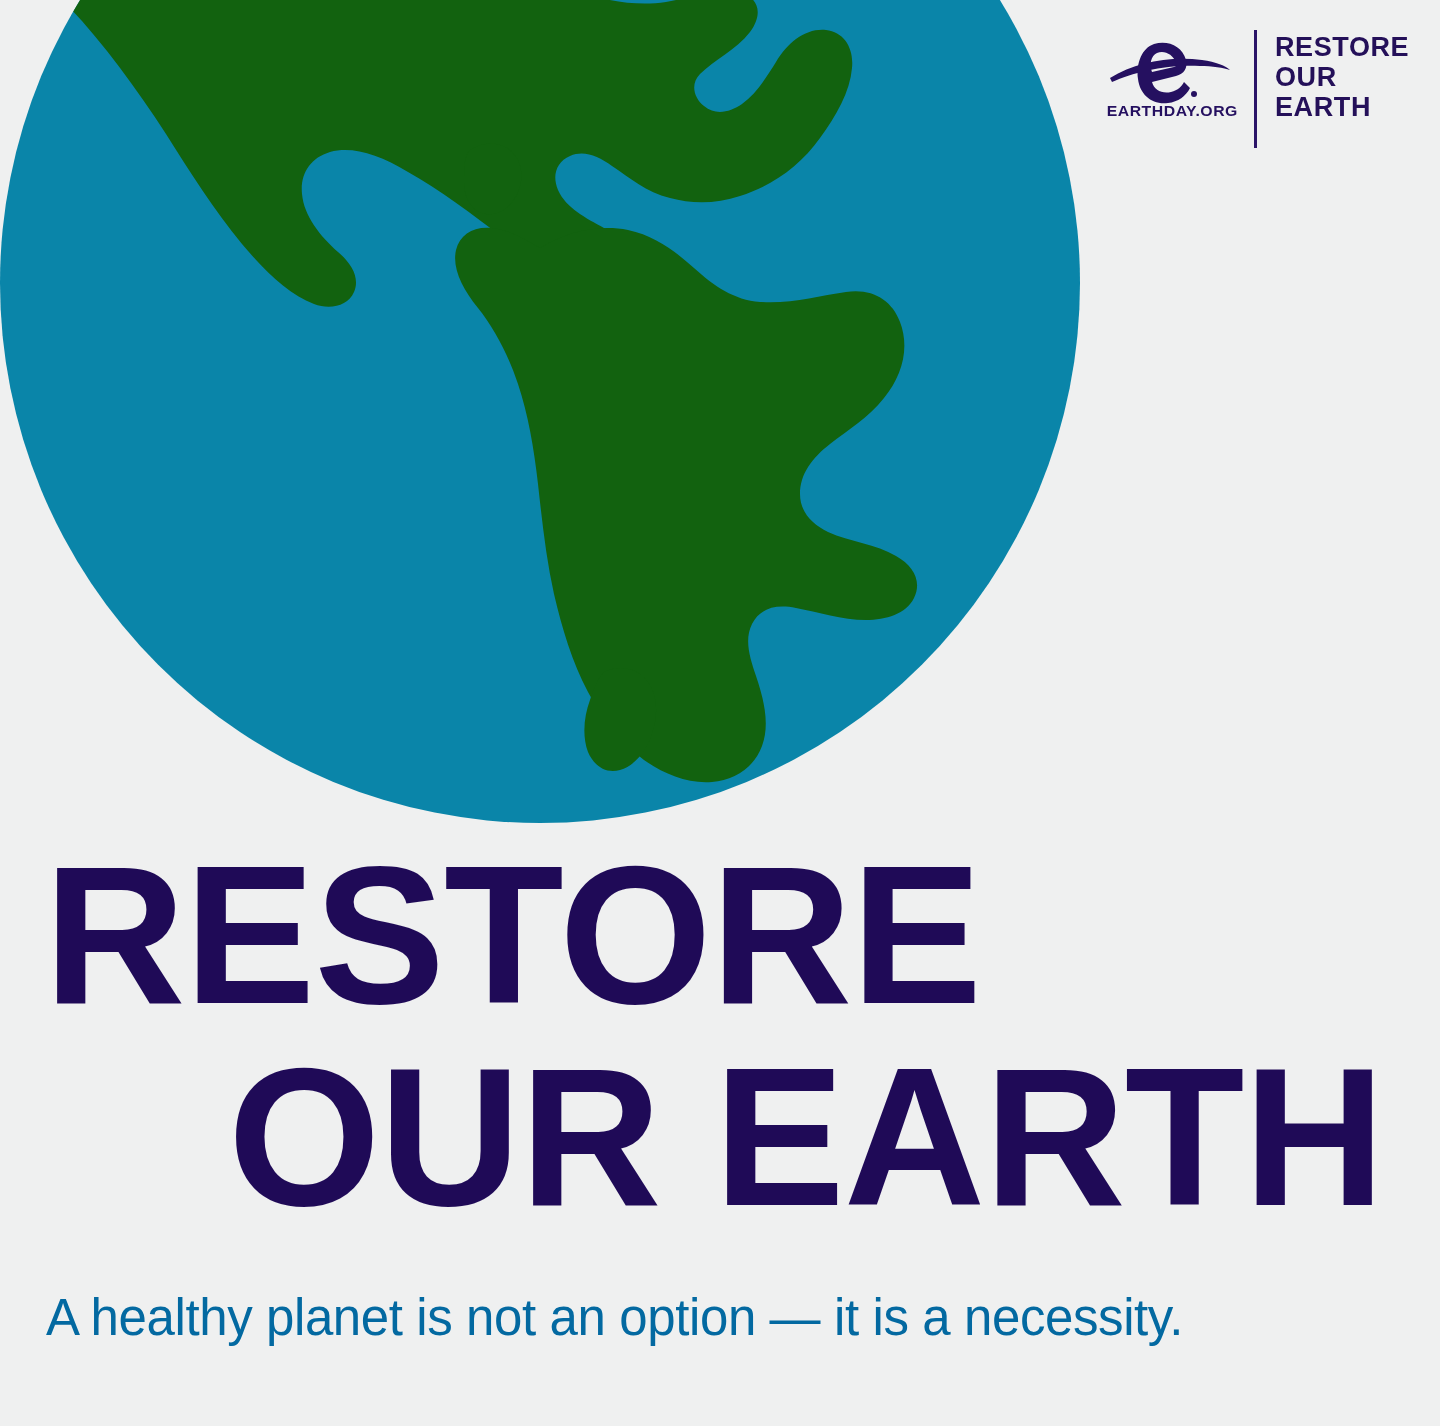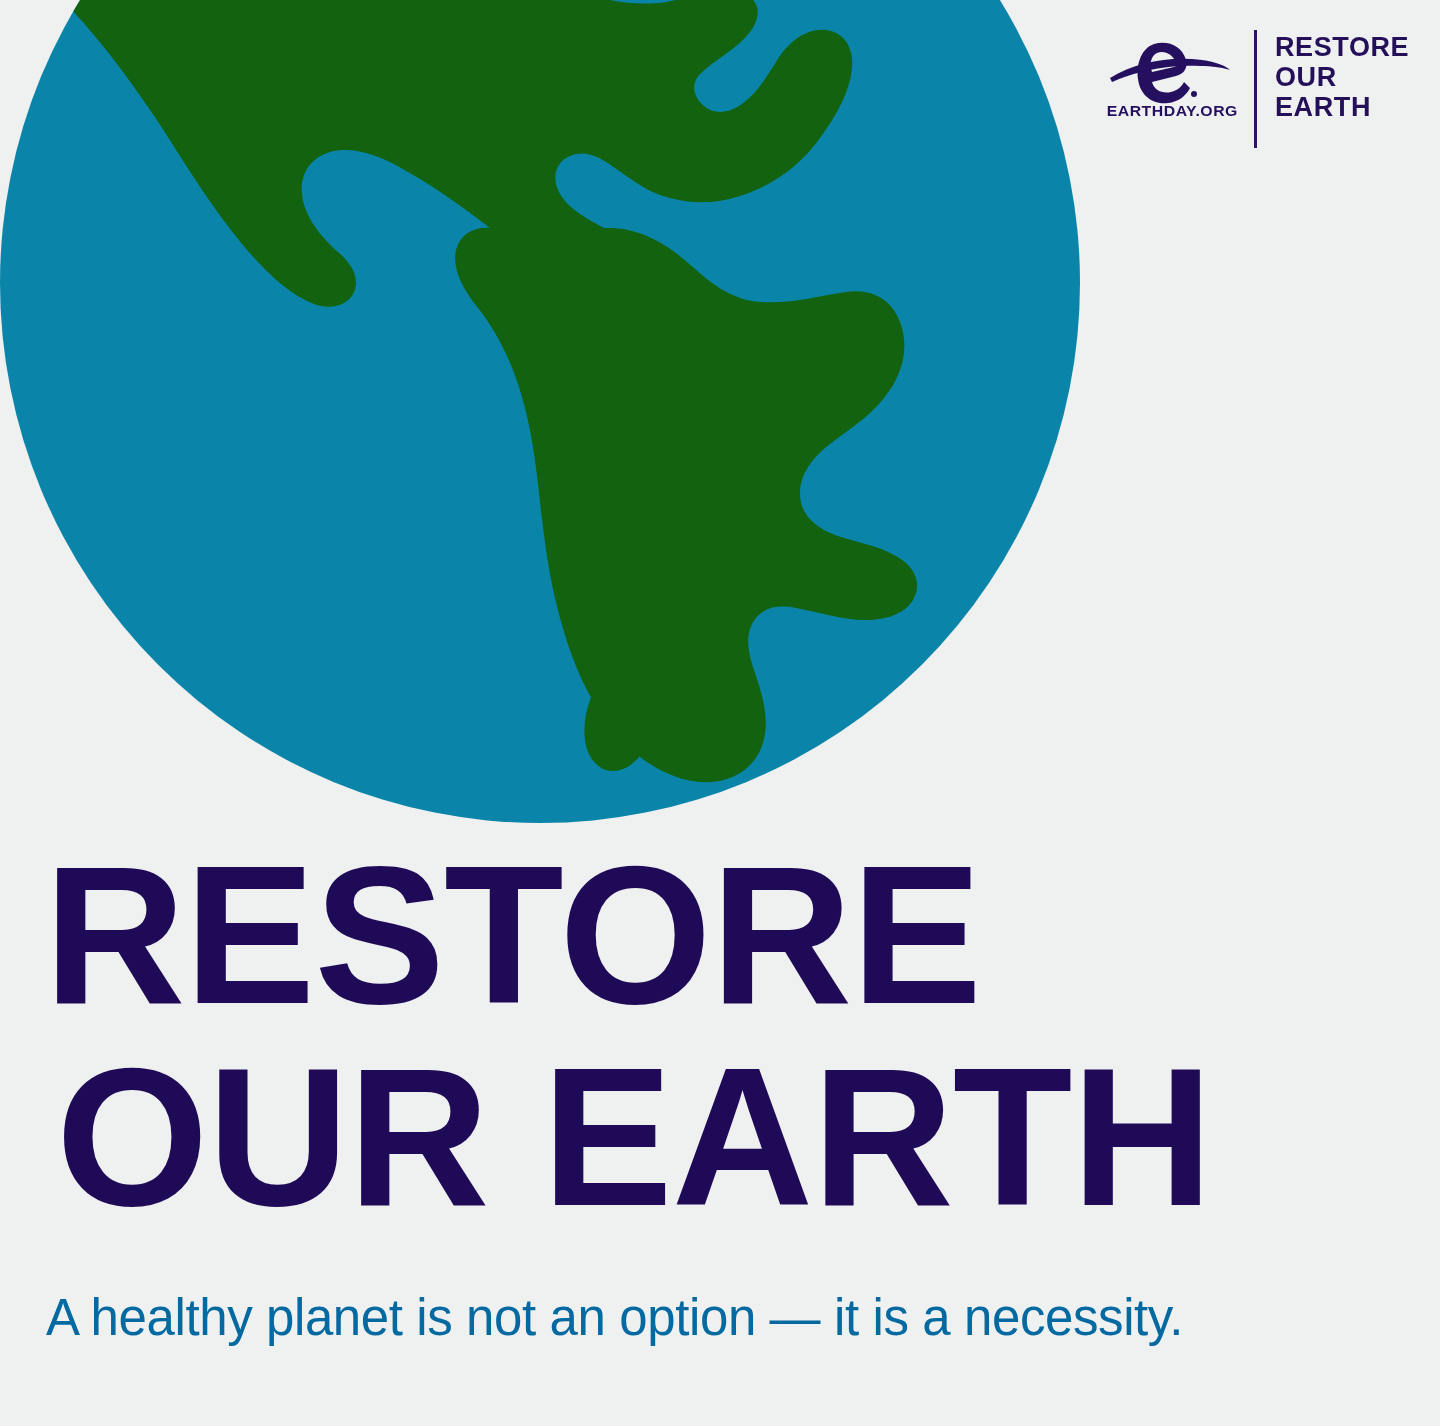"OUR EARTH" #headline-line-2 { margin: 12px -> 0; text-align: none -> right }
